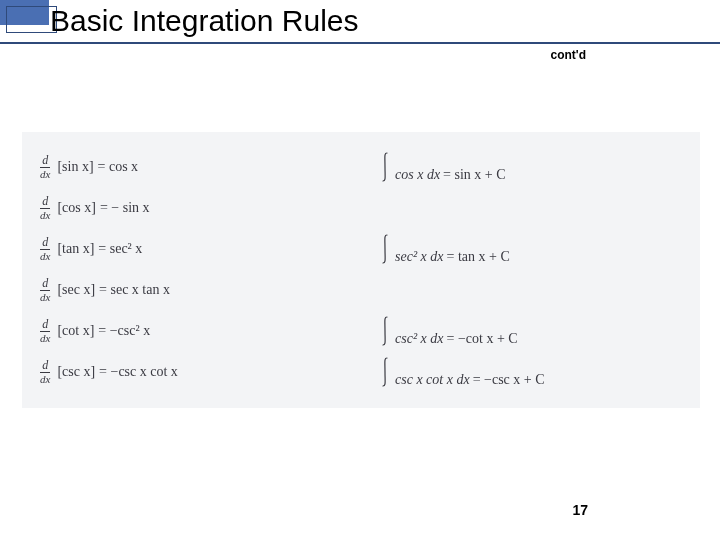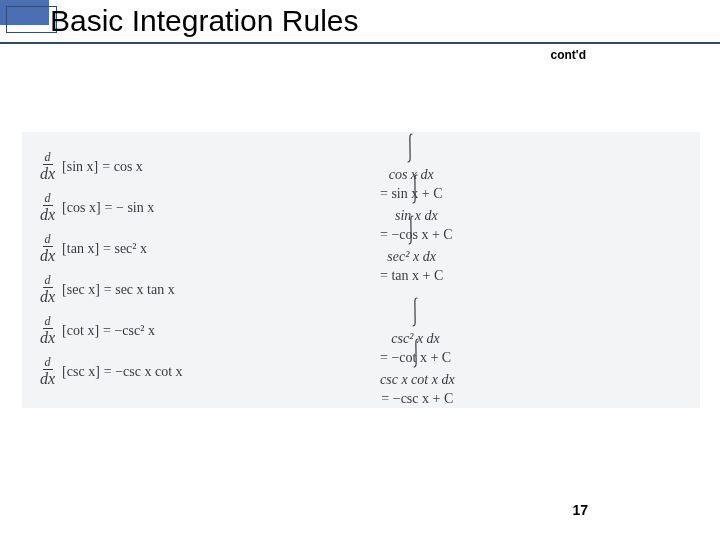"dx" .frac .den { font-size: 16px -> 11px }
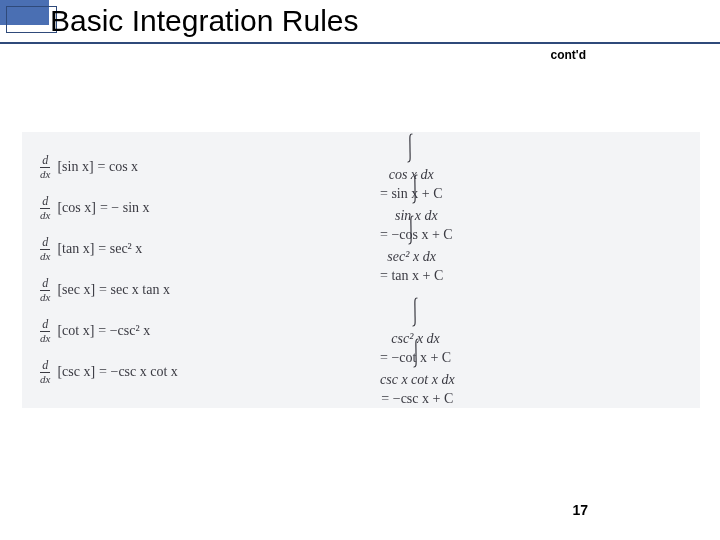"cos x dx" .rhs { align-items: center -> flex-end; flex-direction: column -> none }
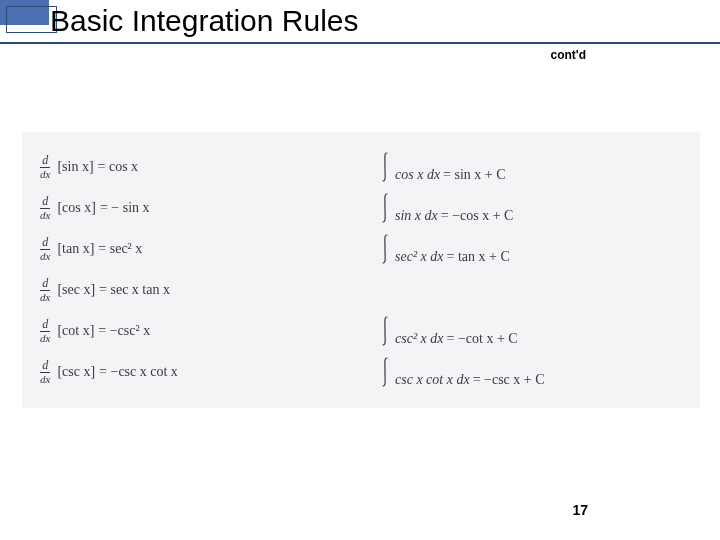"sin x dx" div.rhs { html: <div> <span> <svg> <path></path> </svg> </span> <span>sin x dx</span> <span>= −cos x + C</span> </div> -> none }
